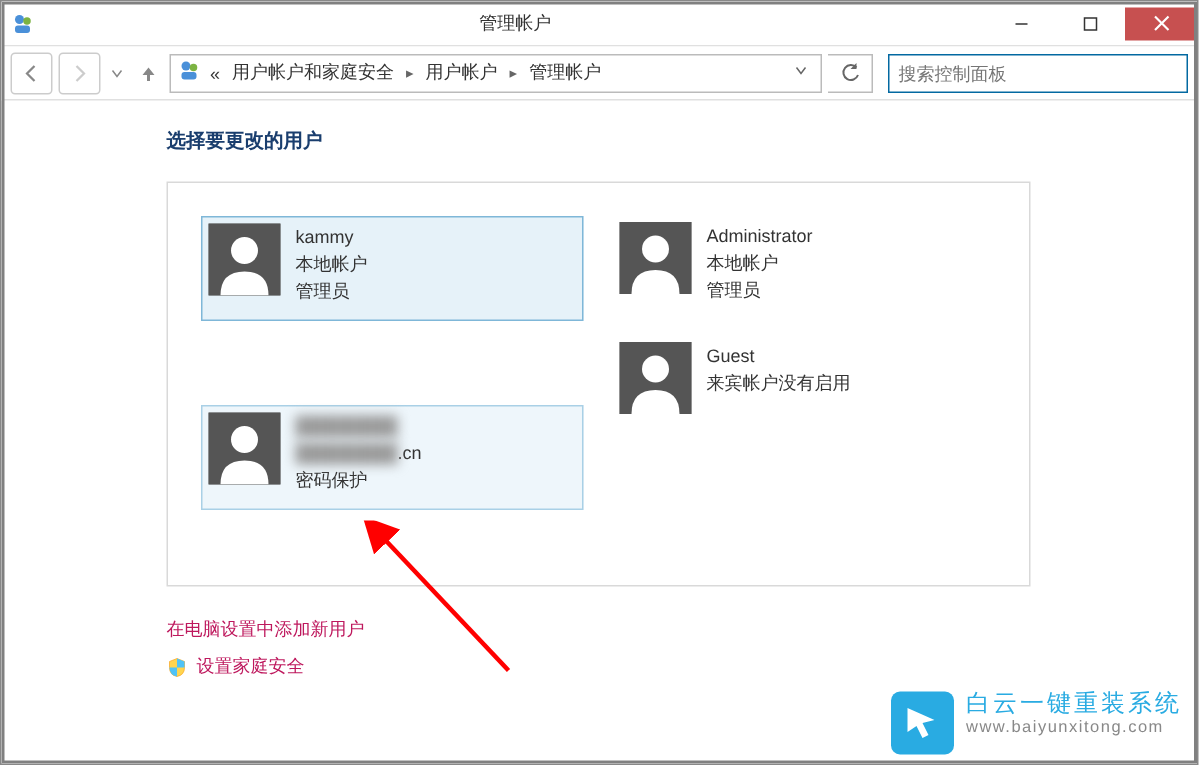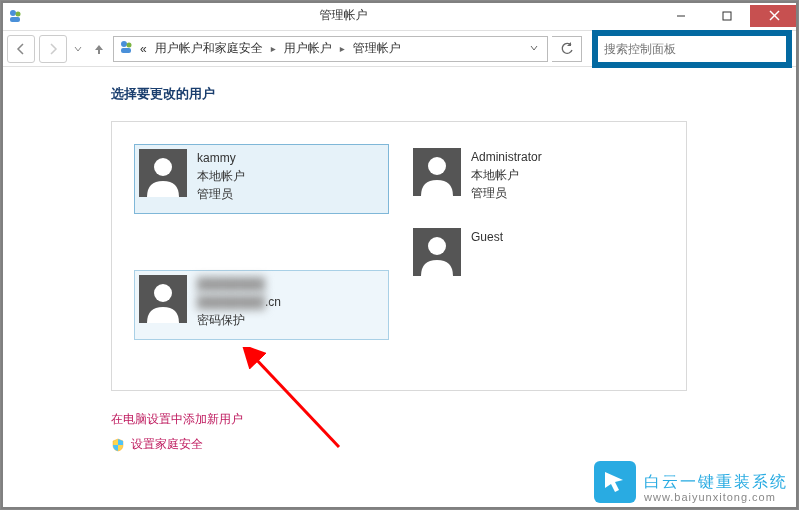"搜索控制面板" .searchbox { border: 6px solid #0369a1 -> 1px solid #0369a1; height: 38px -> 26px }
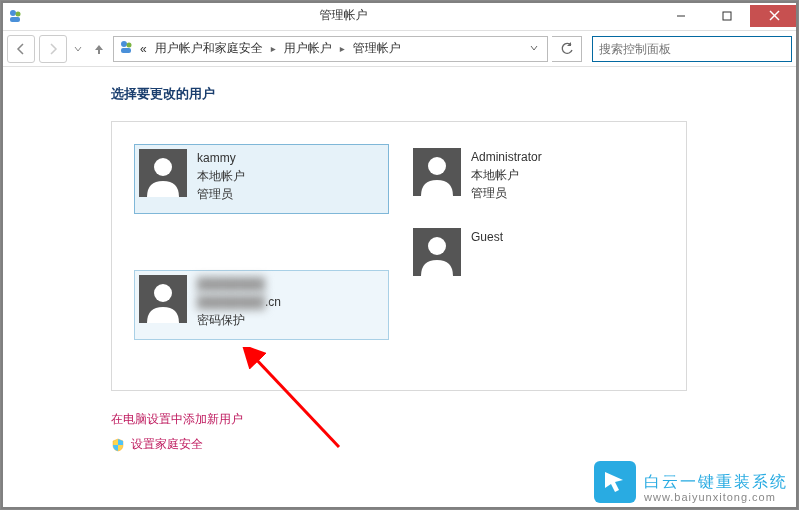"来宾帐户没有启用" div { html: none -> <div>来宾帐户没有启用</div> }
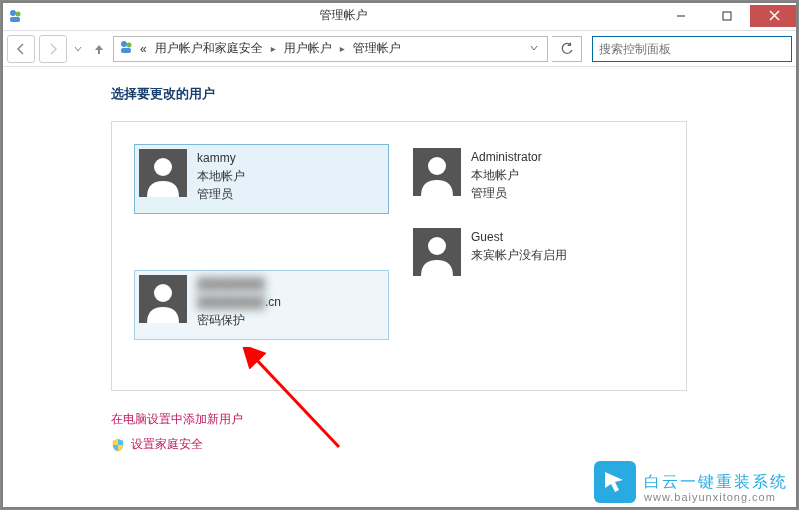"白云一键重装系统" .watermark { align-items: flex-end -> flex-start }
